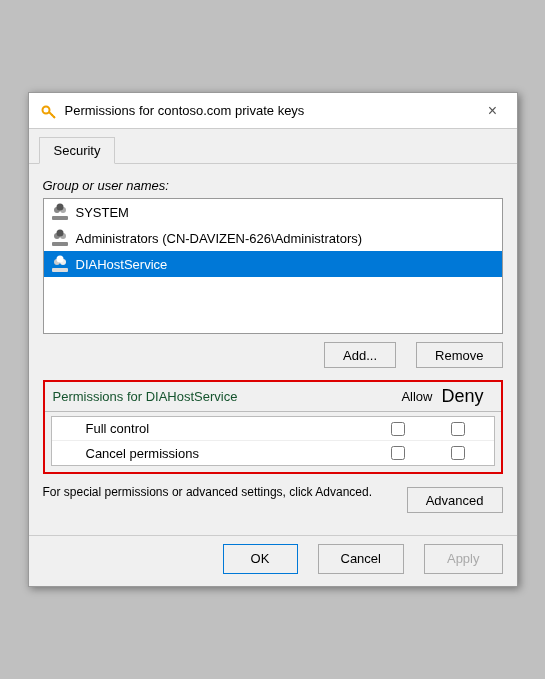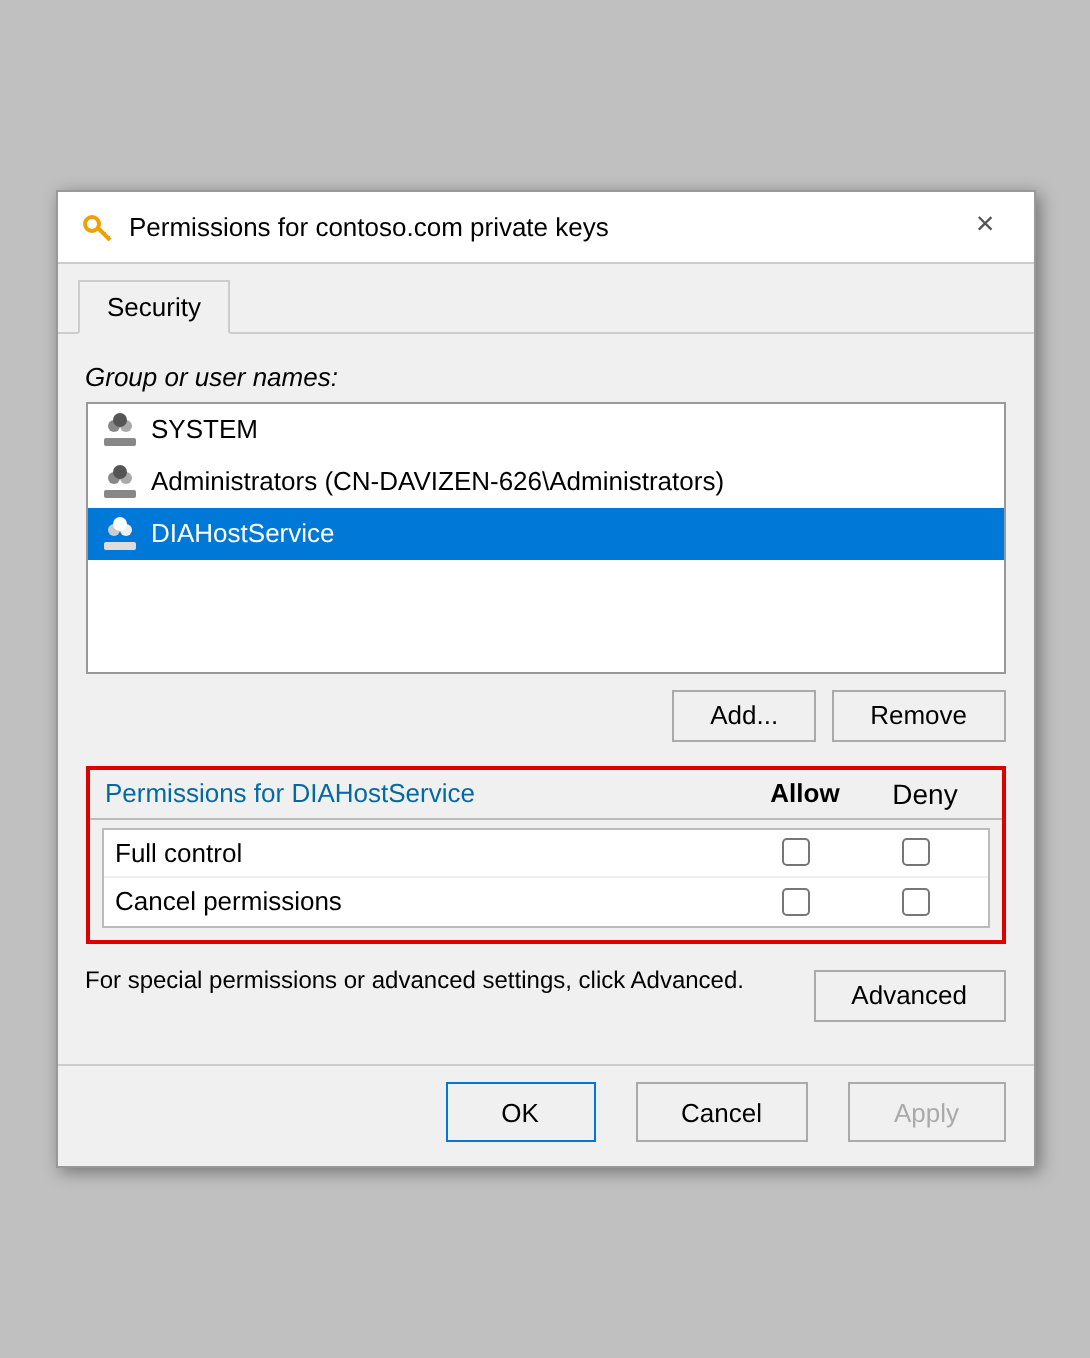"Add..." .btn-row { gap: 8px -> 20px }
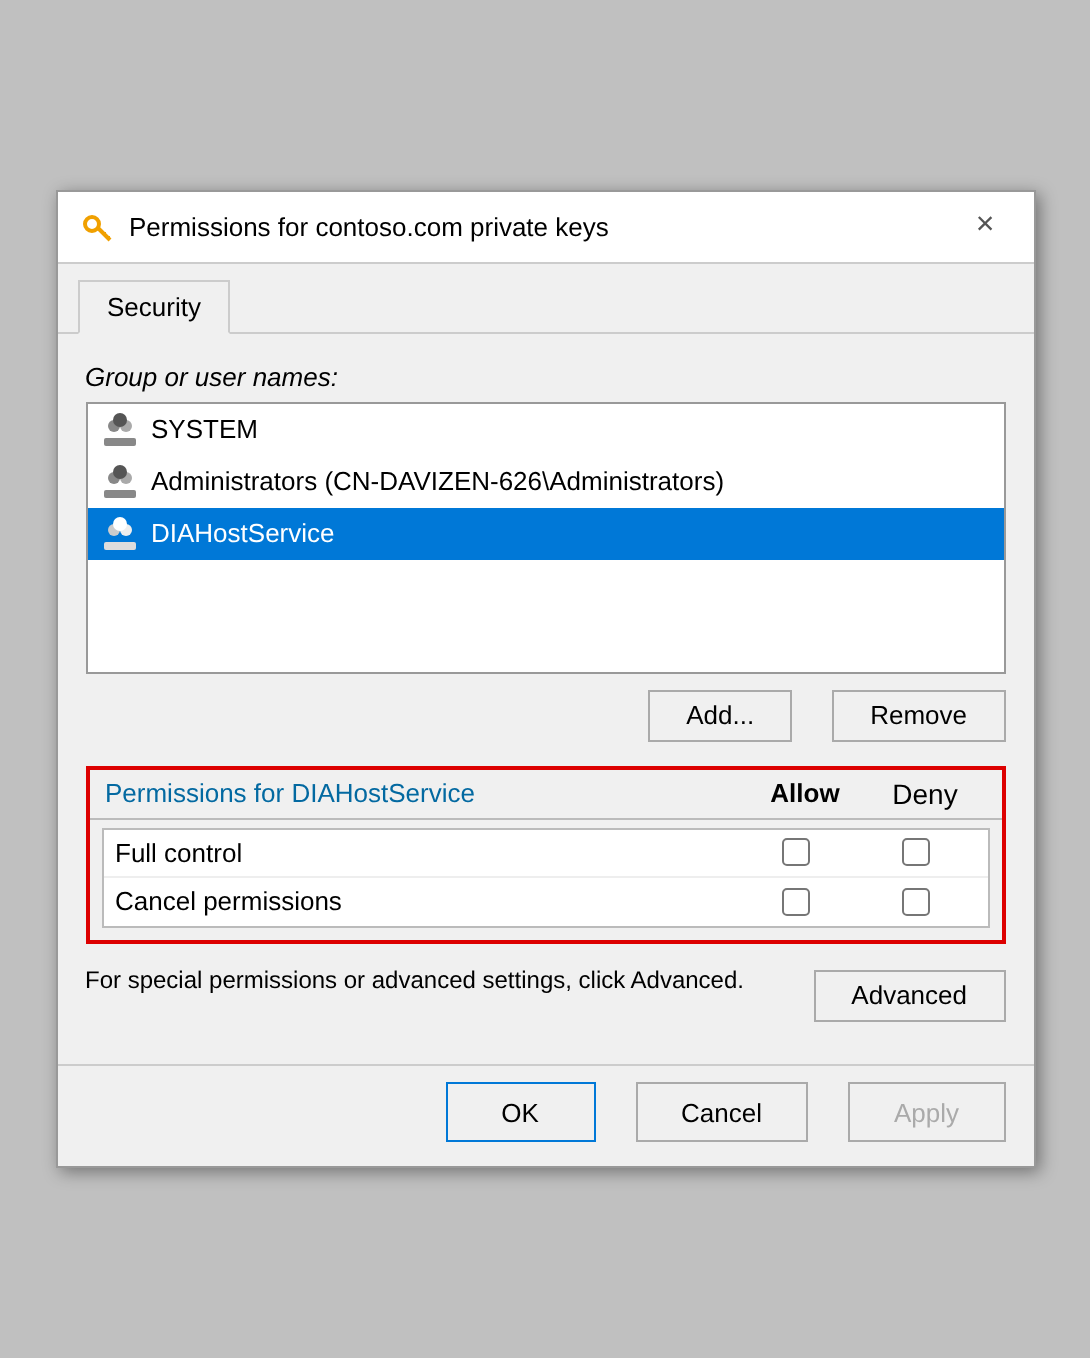"Permissions for DIAHostService" .perms-title { color: #0369a1 -> #14532d }
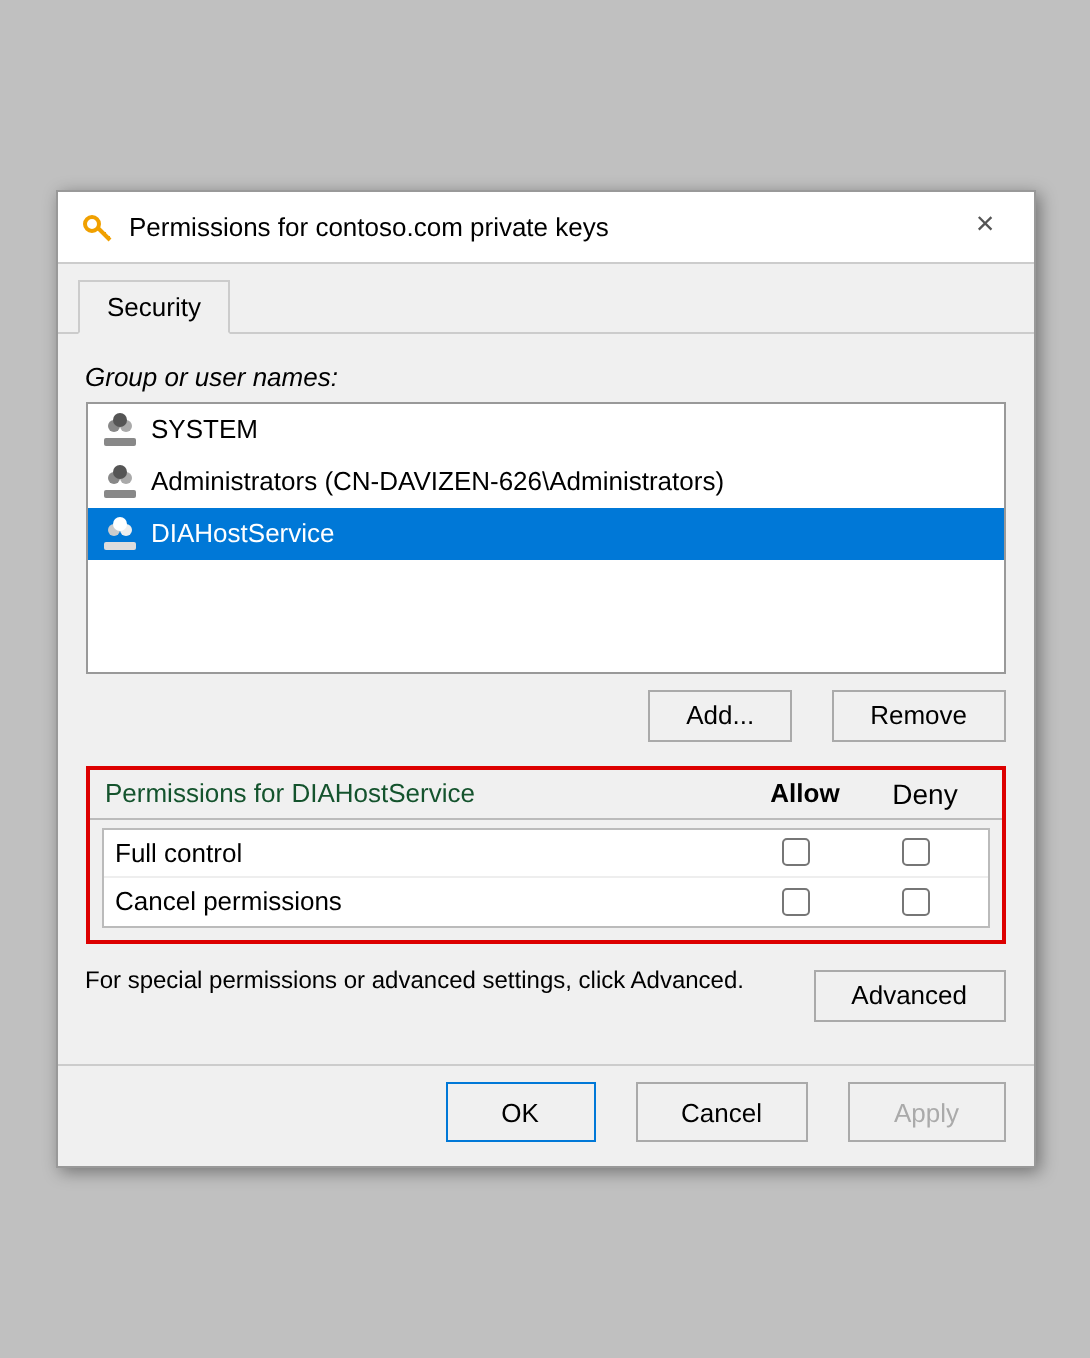"Allow" .perms-col-allow { font-weight: bold -> none; text-align: center -> right }
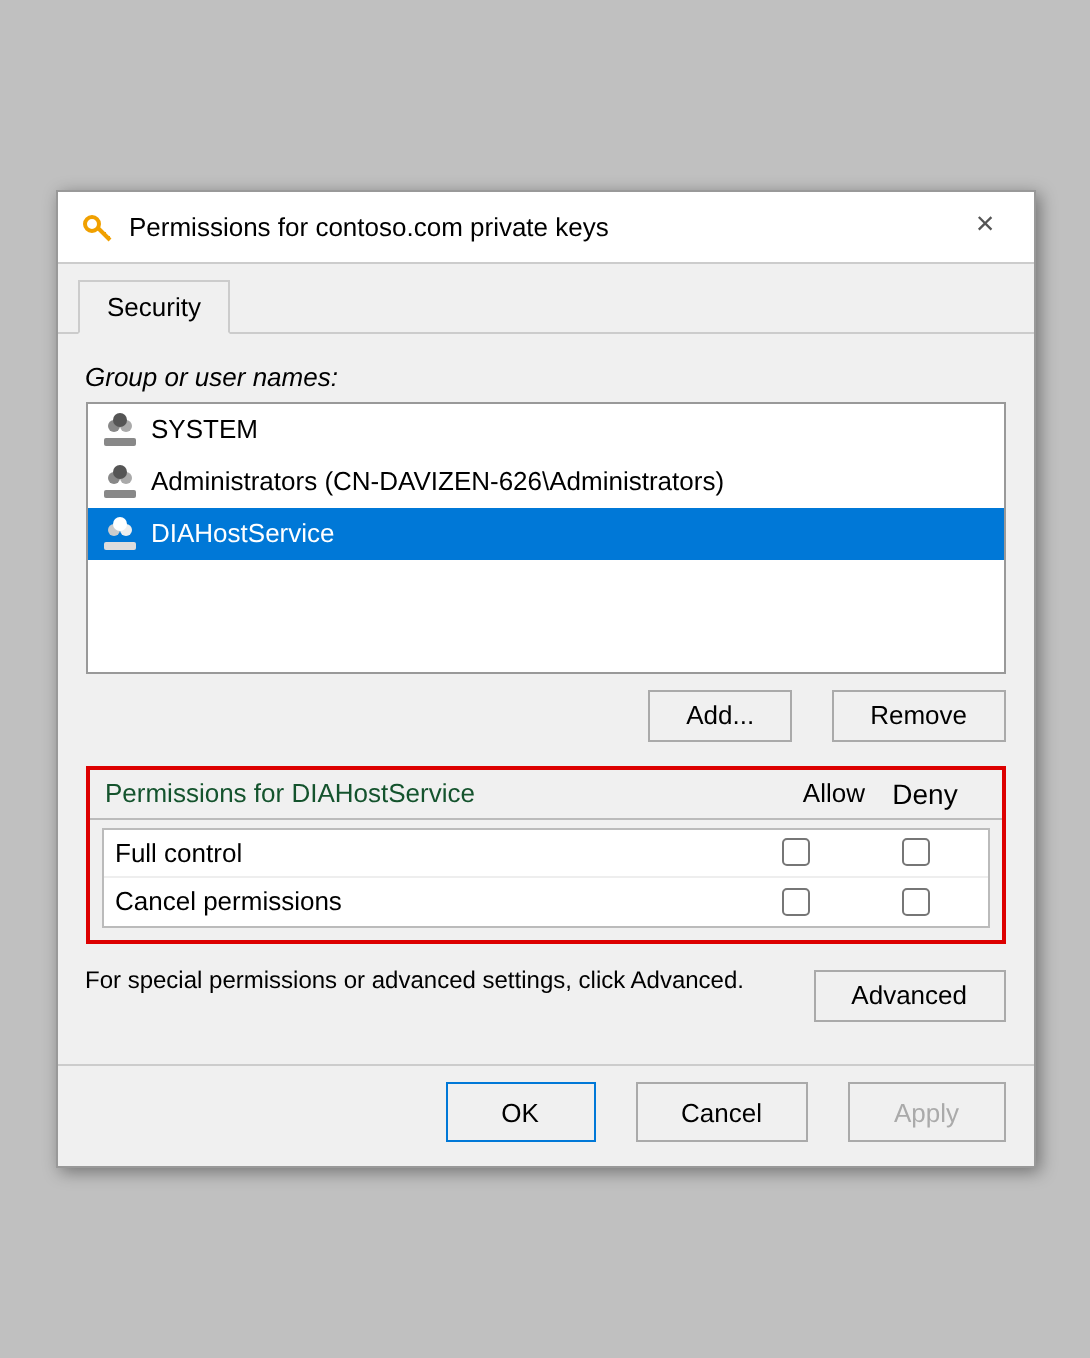"Deny" .perms-col-deny { font-size: 14px -> 18px }
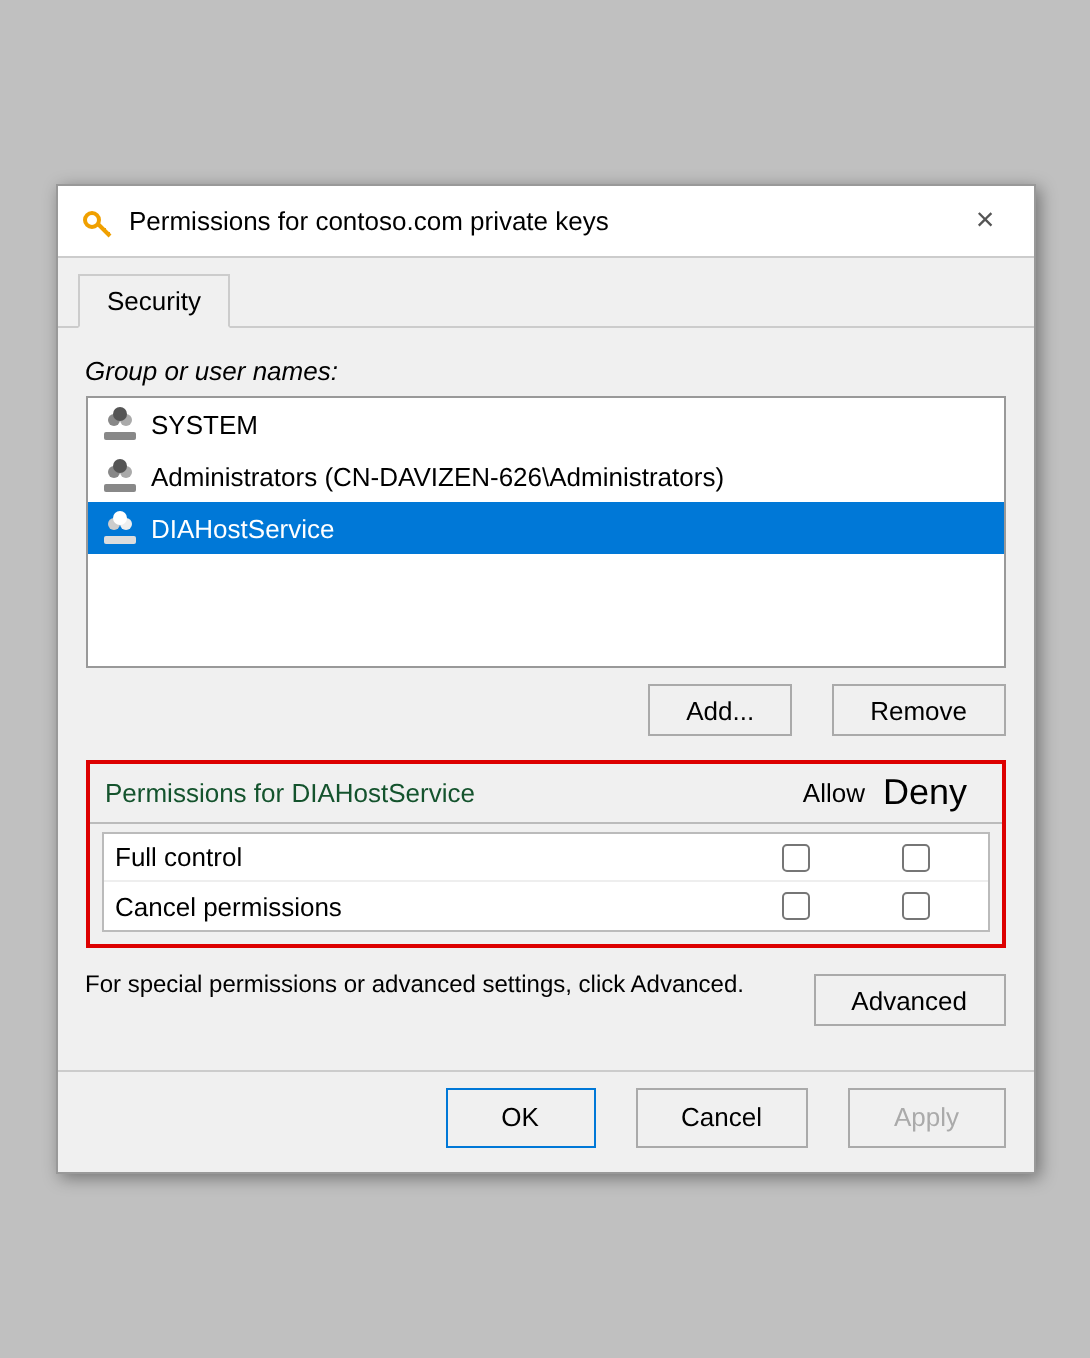"Full control" .perm-name { margin-left: none -> 28px }
